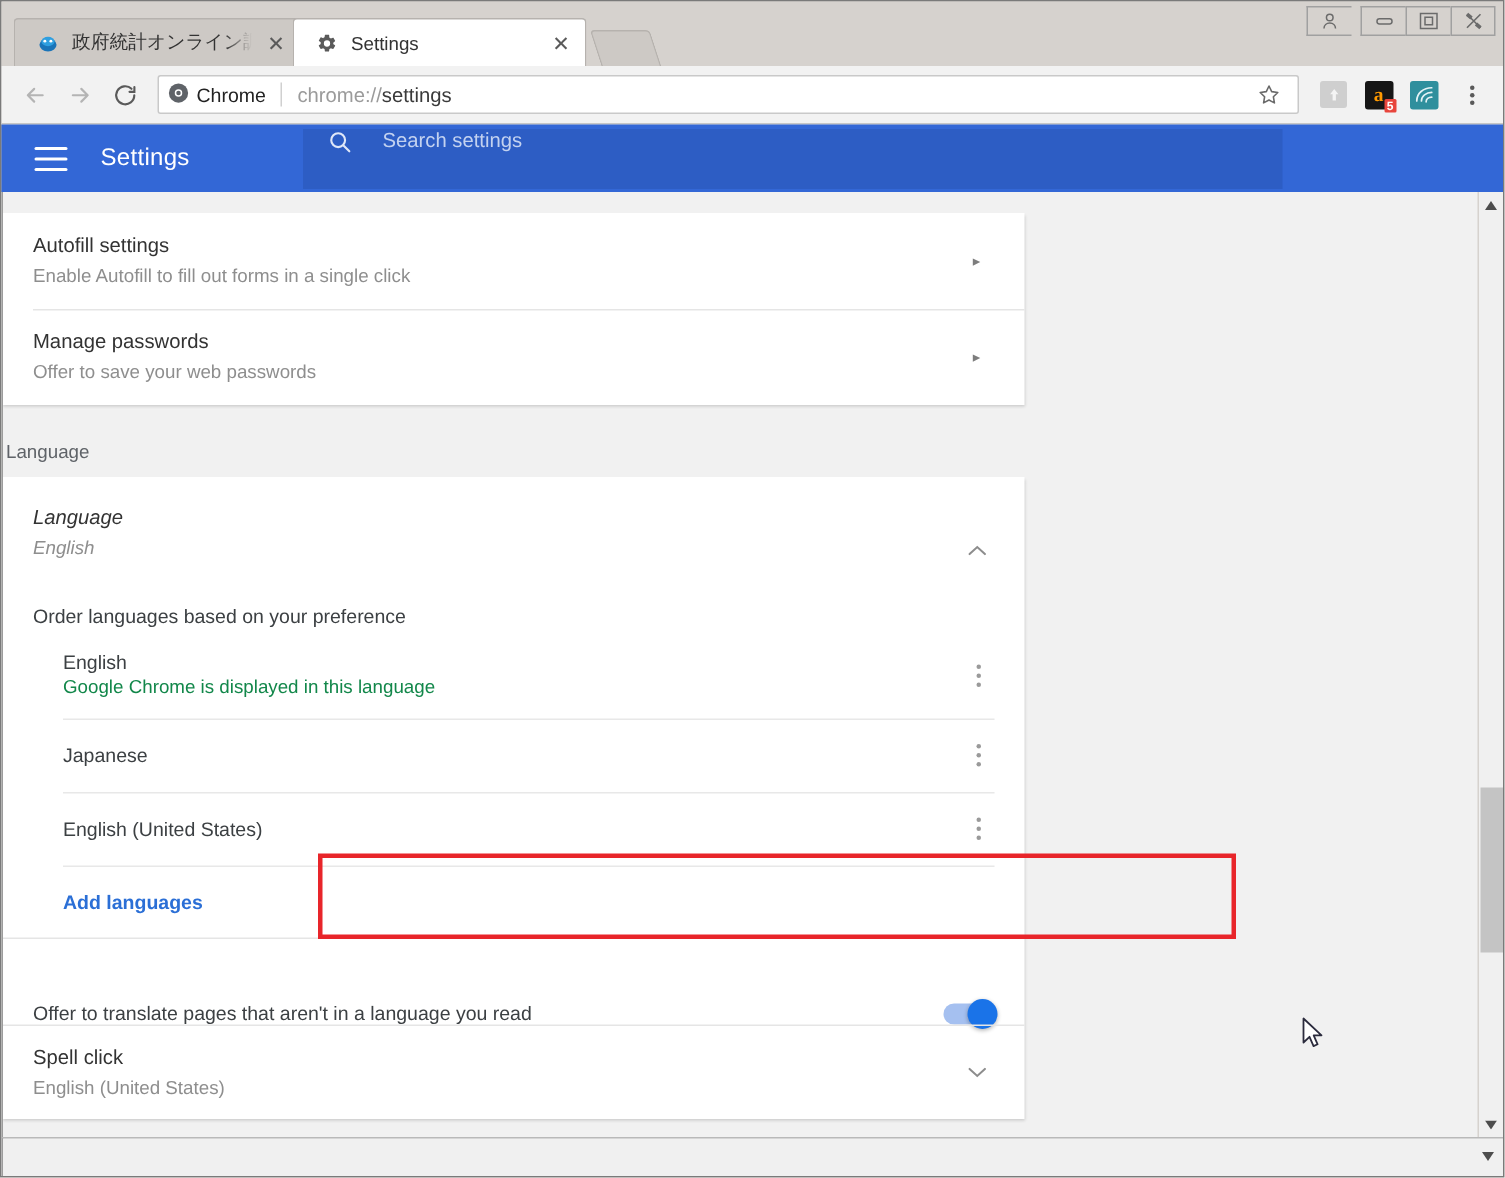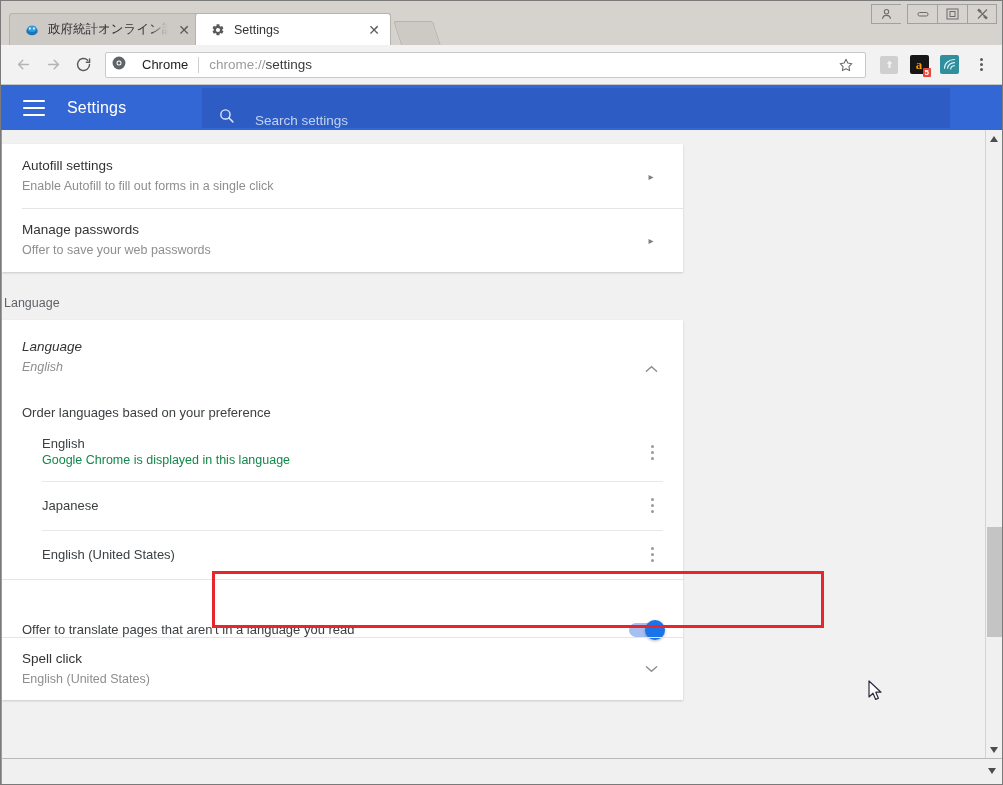"Chrome" .chrome-chip { gap: 16px -> 5px }
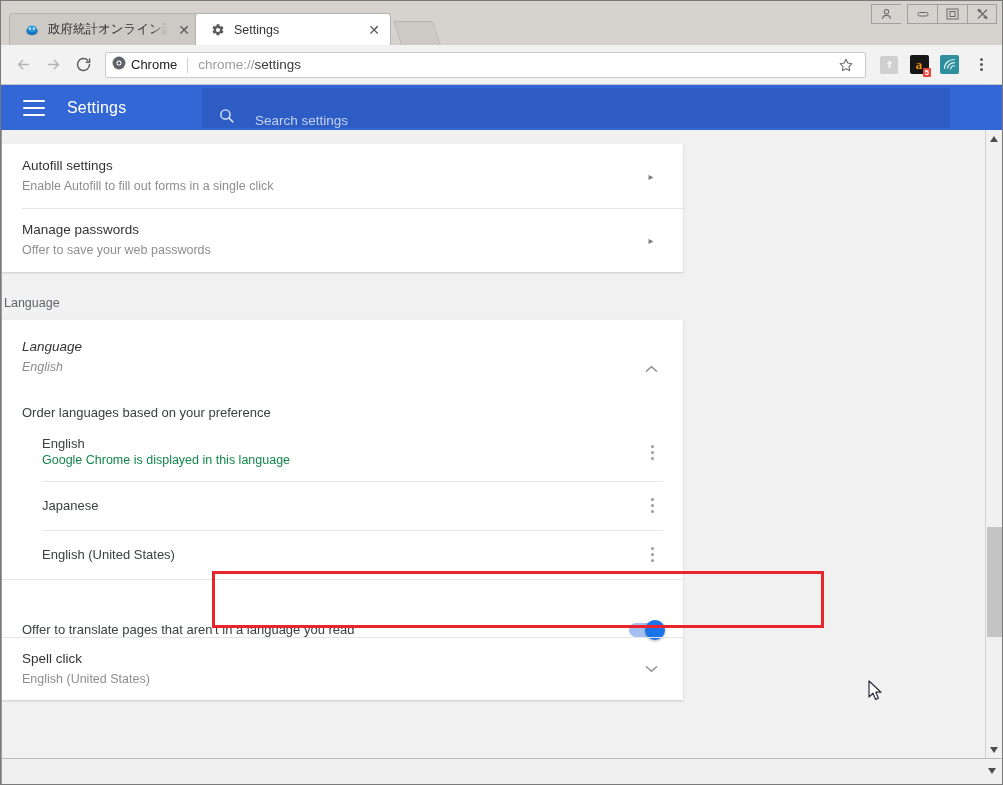"Search settings" .searchbox { align-items: flex-end -> flex-start; width: 748px -> 653px }
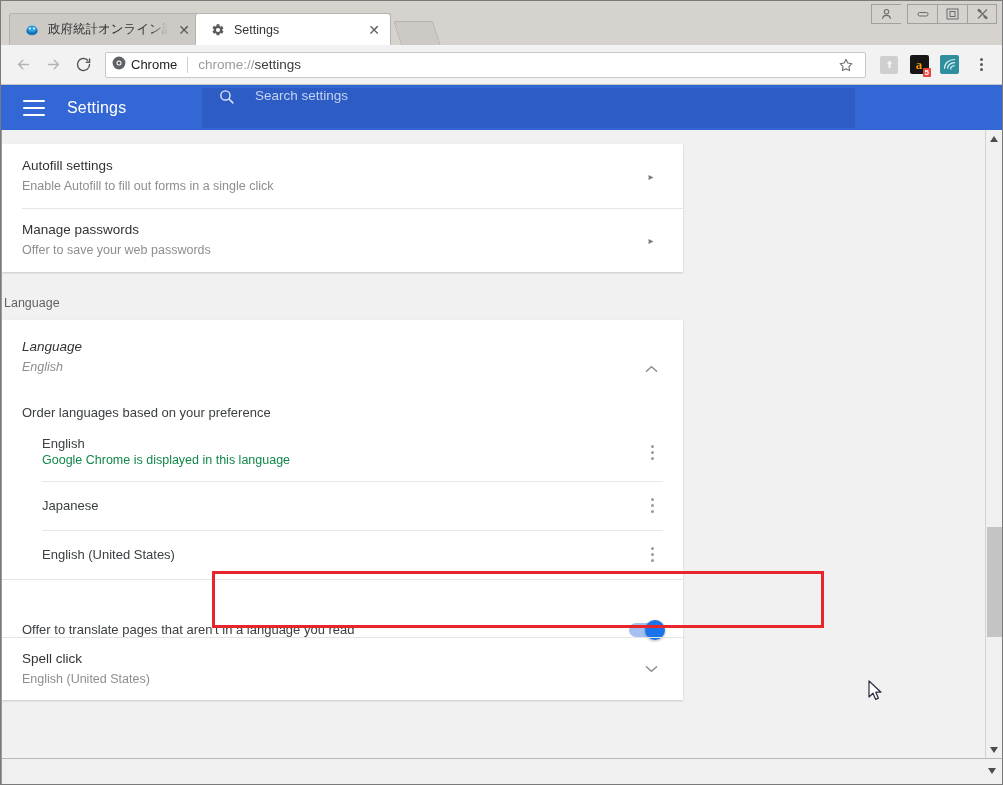"Add languages" div.lang-row { html: none -> <div> <div>Add languages</div> </div> }
